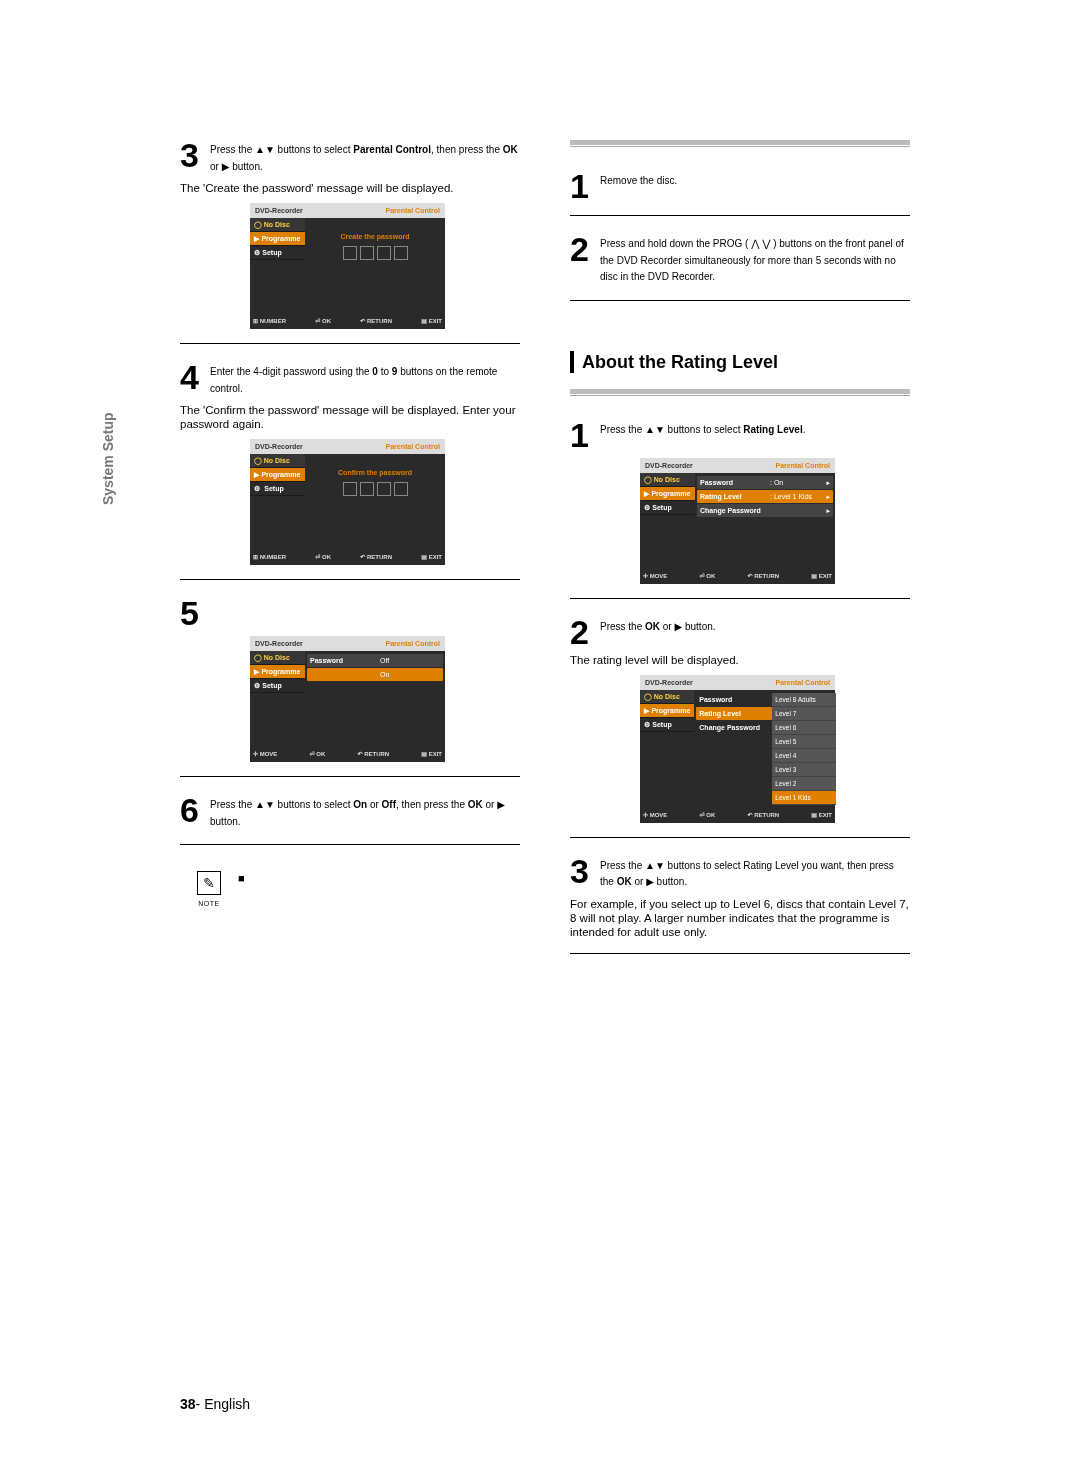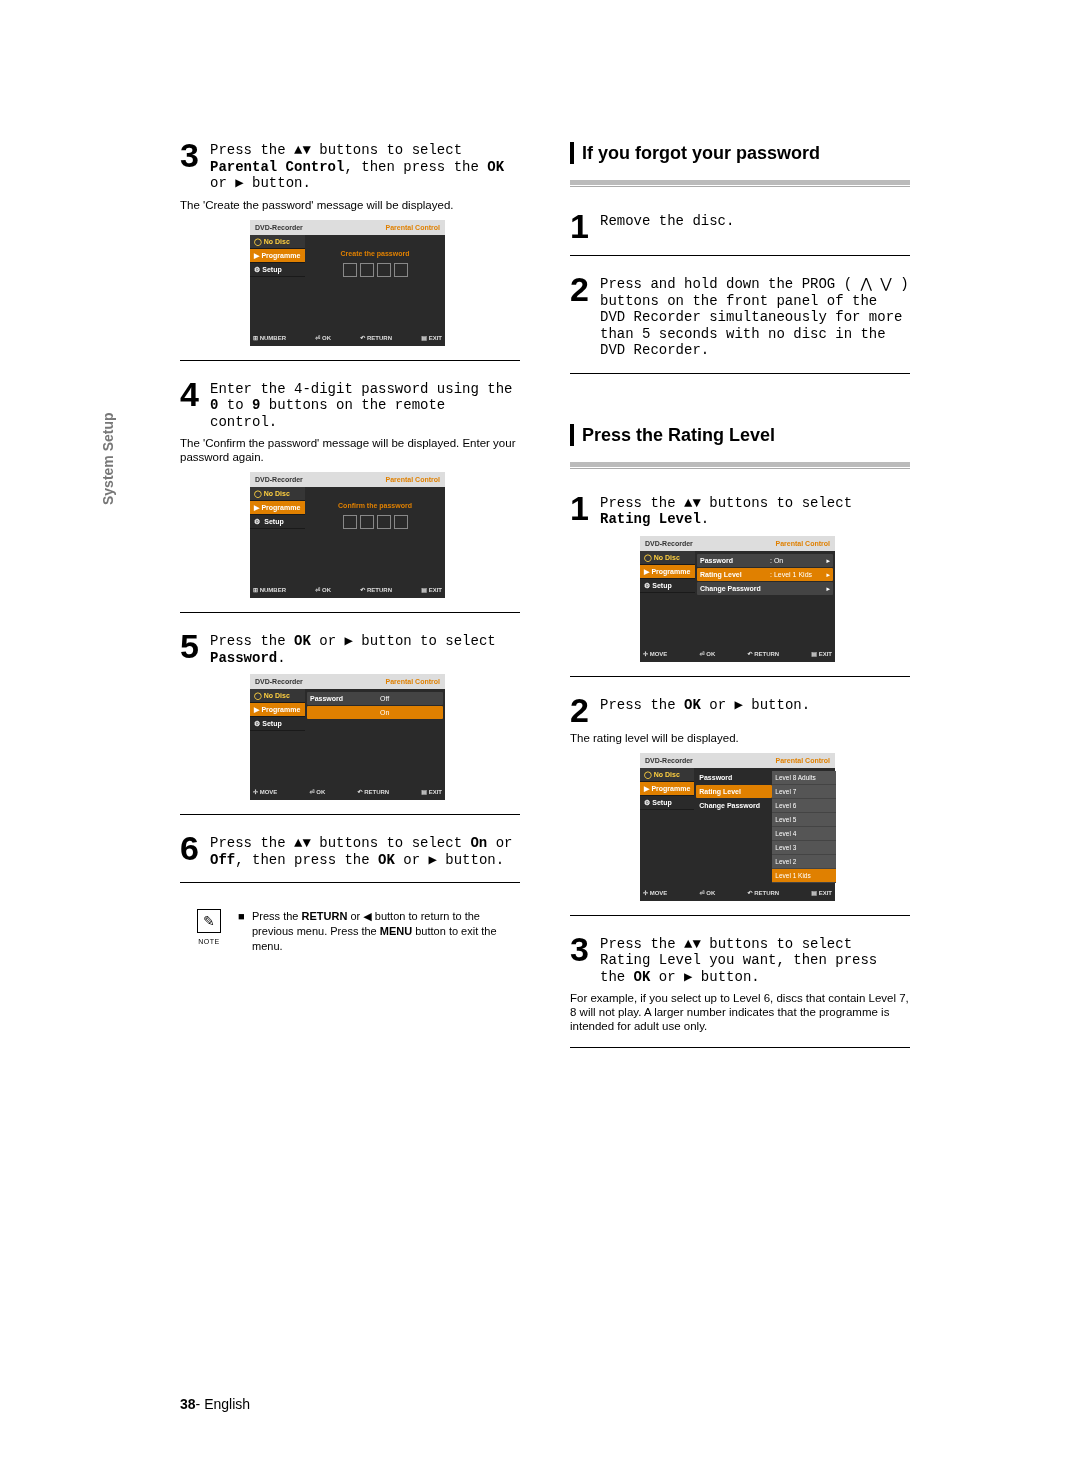"Press the ▲▼ buttons to" .step-text { font-family: Liberation Mono, monospace -> none; font-size: 14px -> 10px }
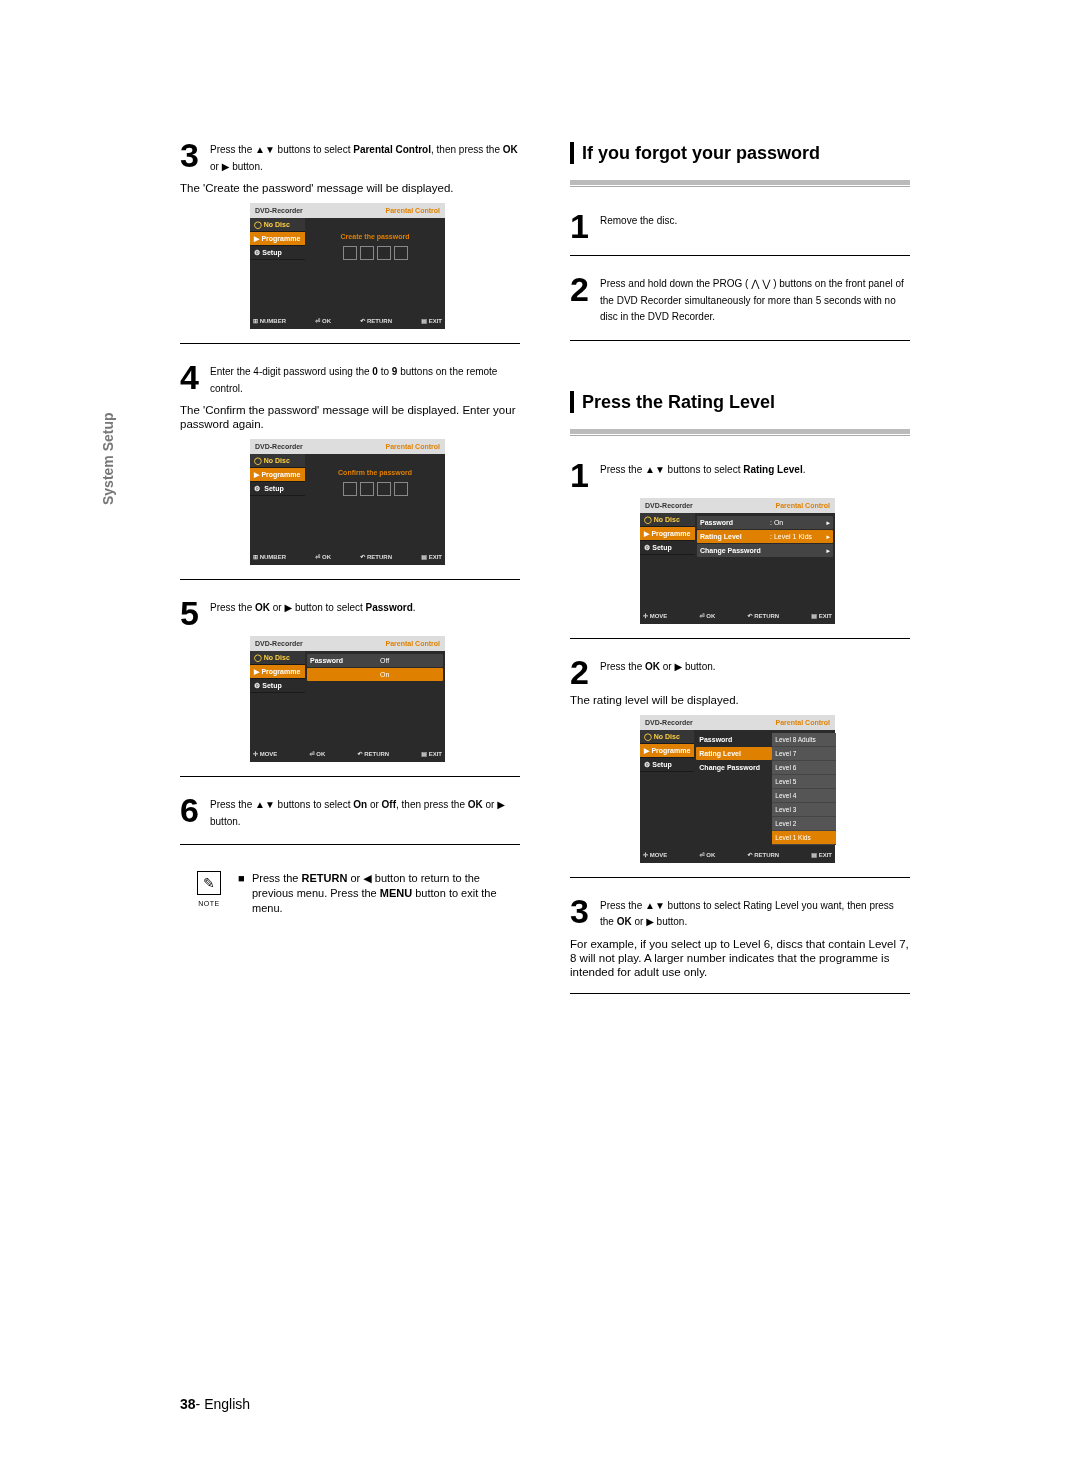"If you forgot your password" div.section-title { html: <div>If you forgot your password</div> -> none }
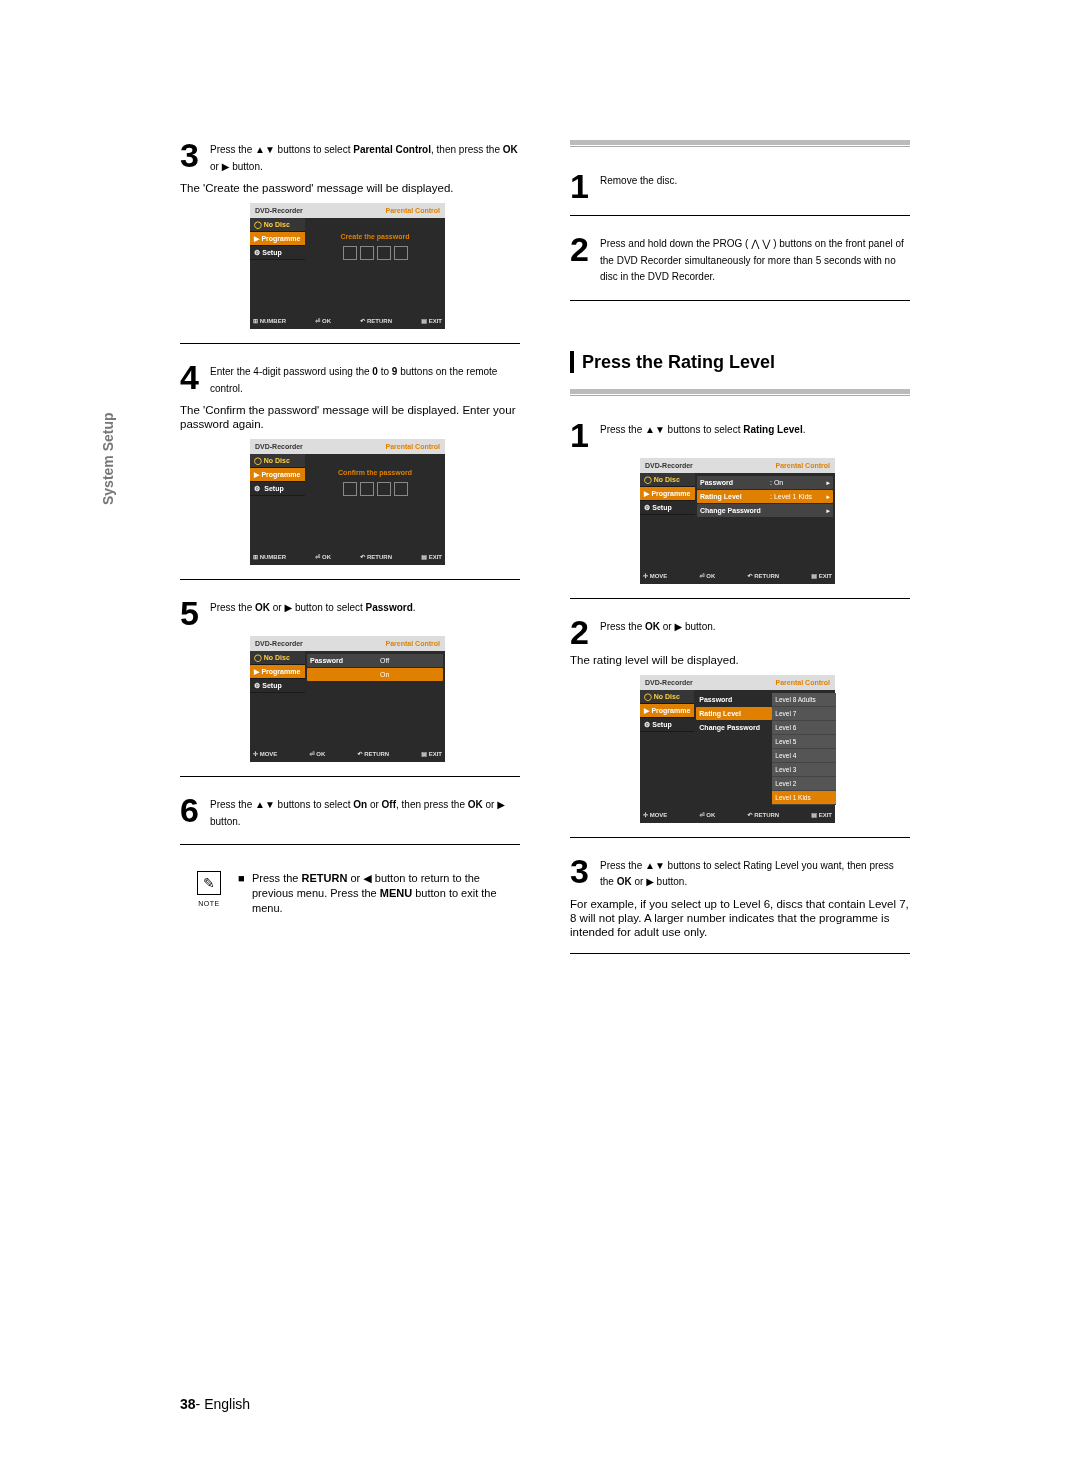"Press the Rating Level" div.section-title { text: Press -> About }
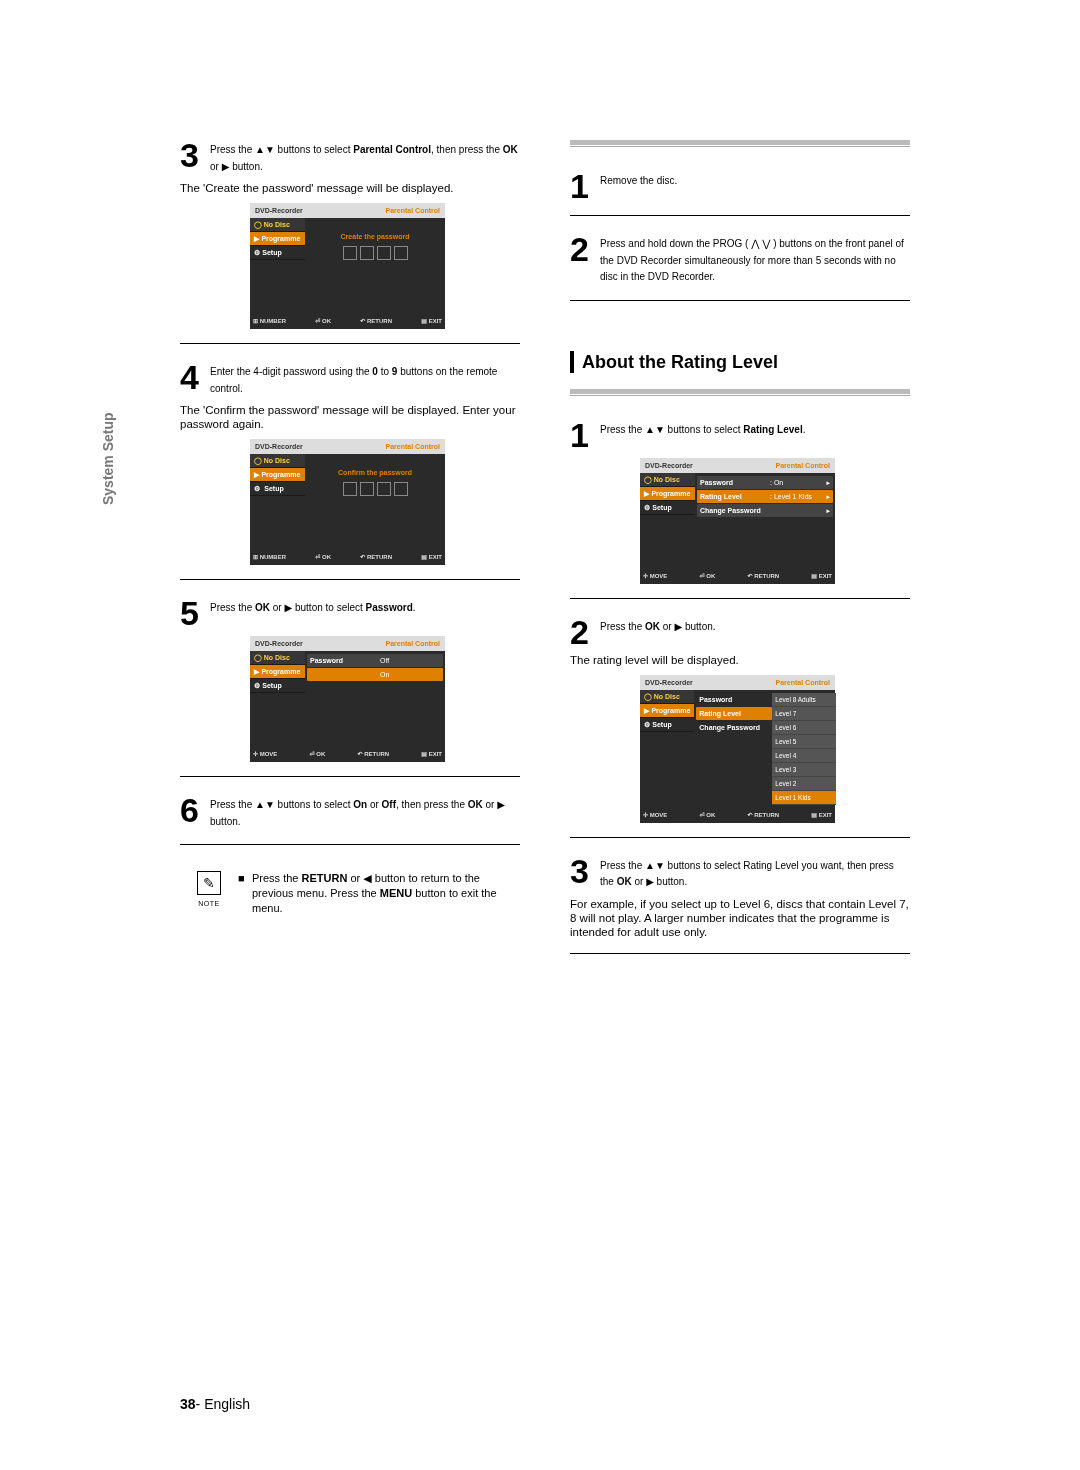"Press the OK or ▶ button" div.step-text { html: <div> <span>Press the </span><b>OK</b><span> or </span>▶<span> button to select </span><b>Password</b><span>.</span> </div> -> none }
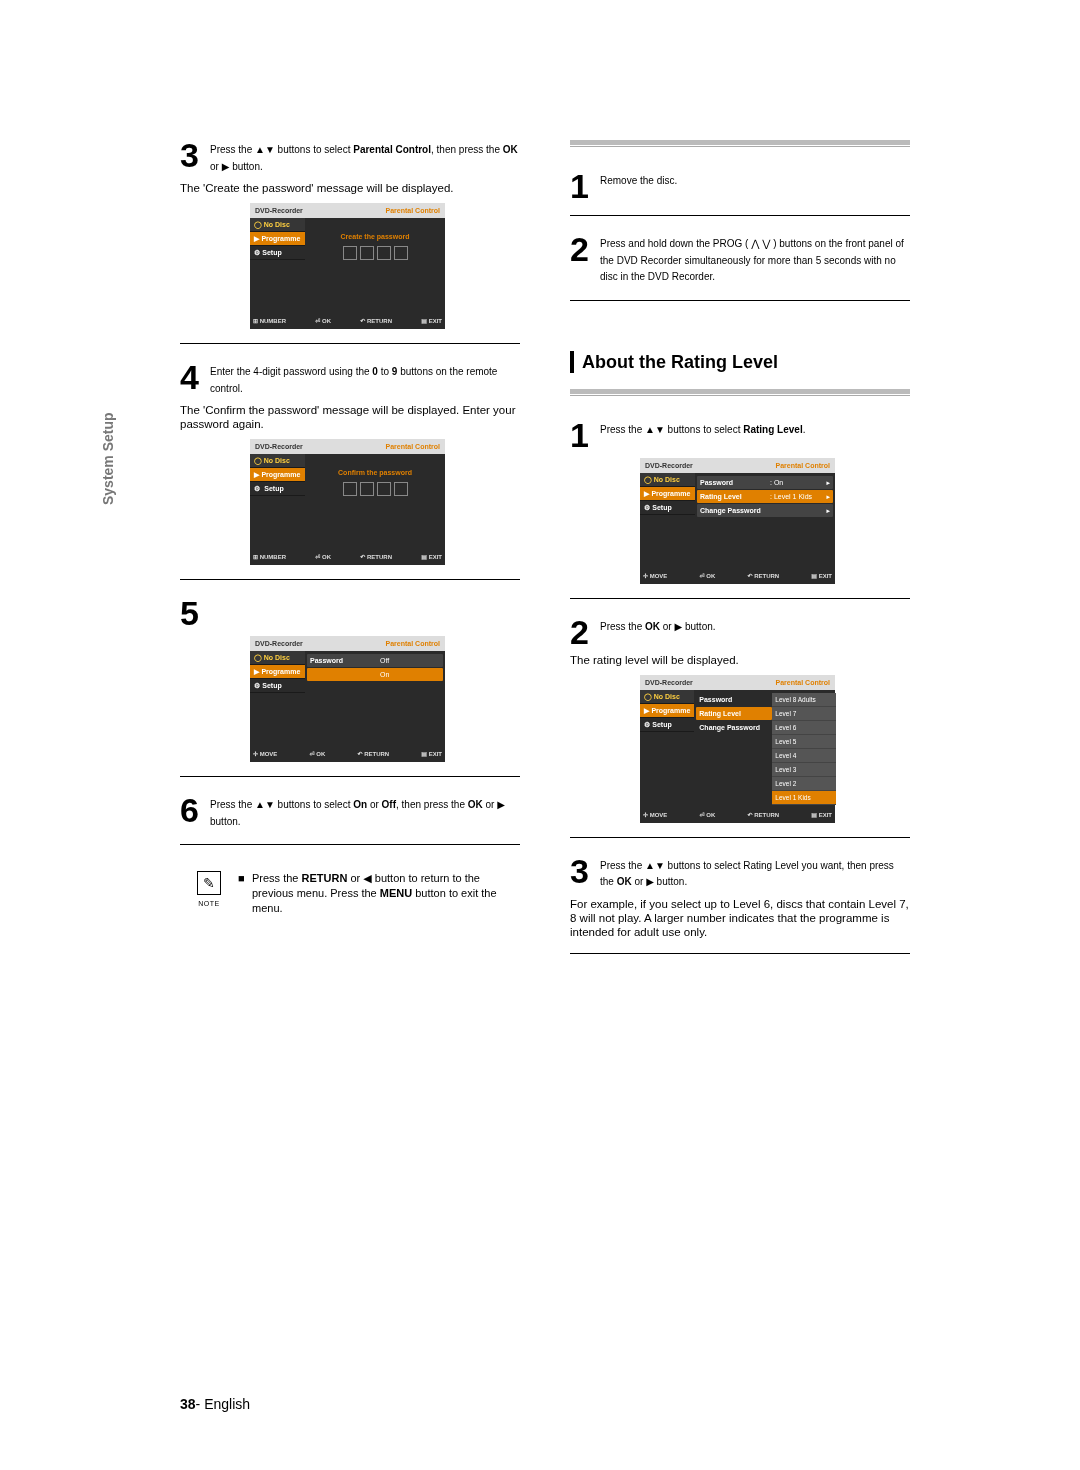"Press the RETURN or ◀" div { html: <div> <span>Press the </span><b>RETURN</b><span> or </span>◀<span> button to return to the previous menu. Press the </span><b>MENU</b><span> button to exit the menu.</span> </div> -> none }
